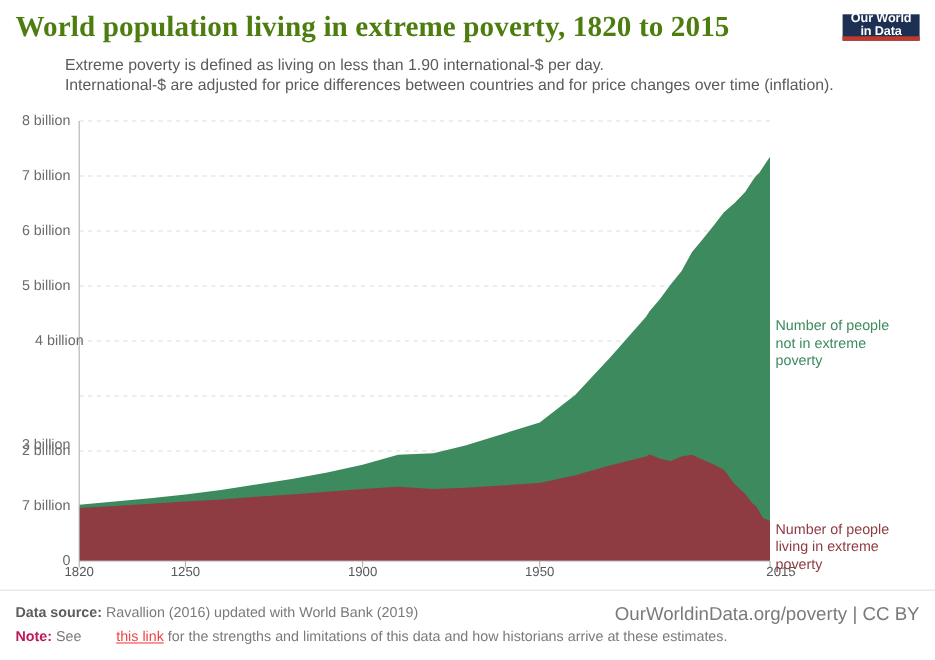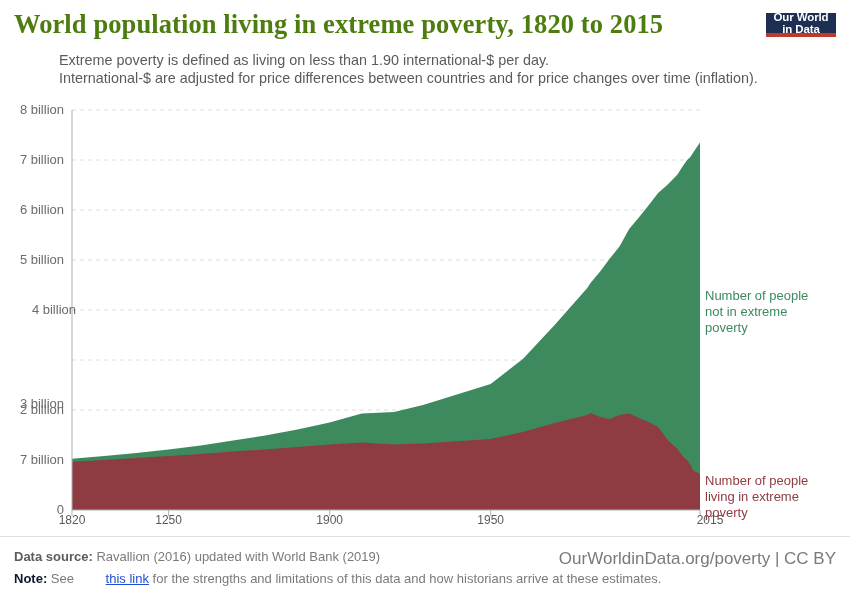"Note:" #footer-note b { color: #0f172a -> #be185d }
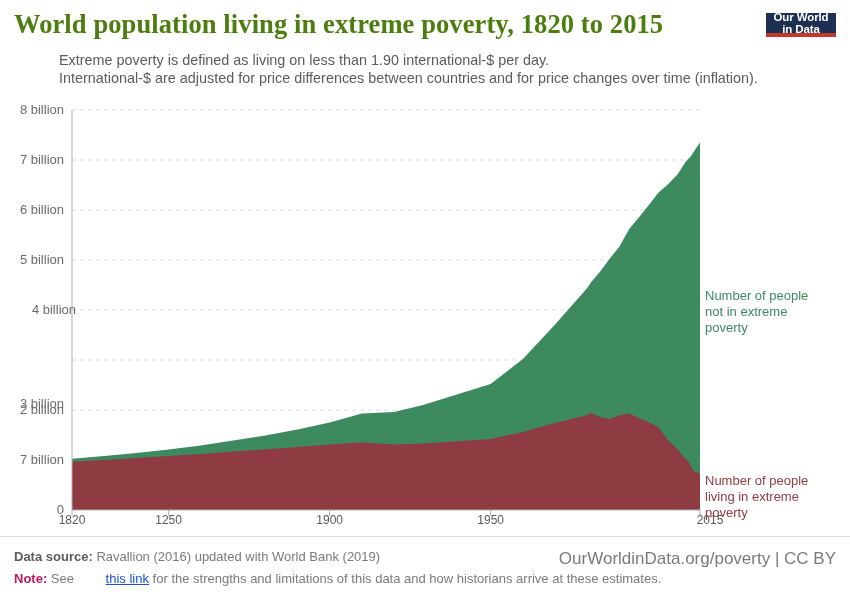"this link" .inline-link { color: #1d4ed8 -> #ef4444 }
